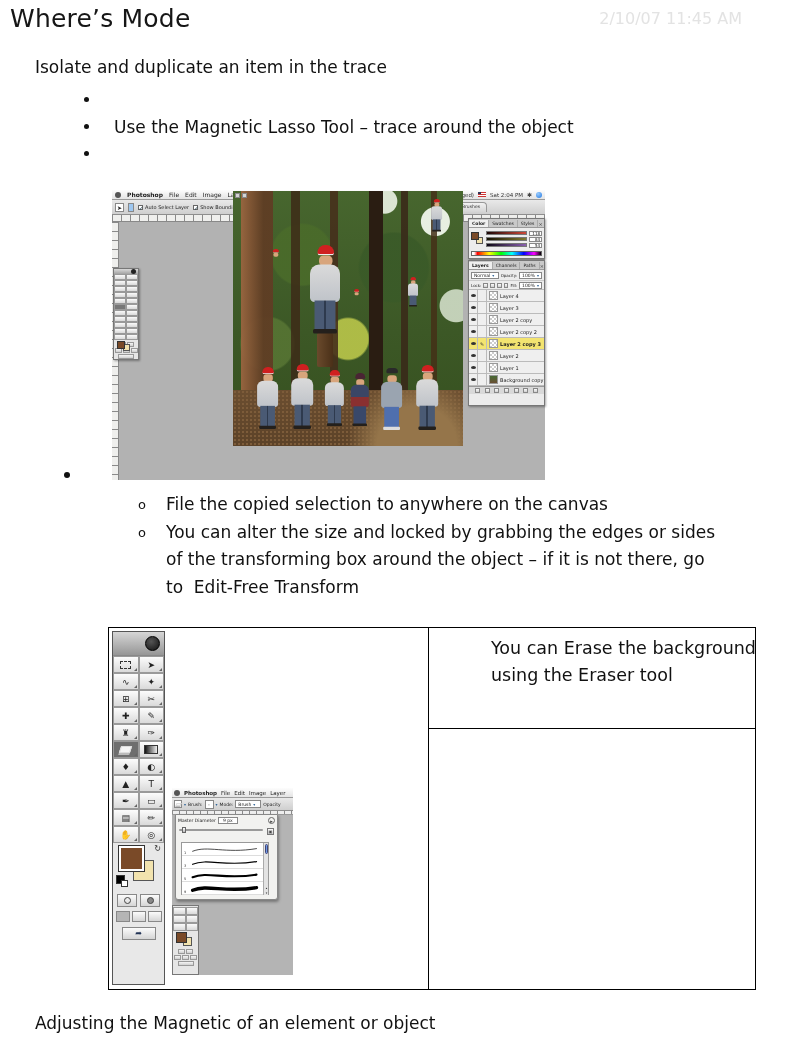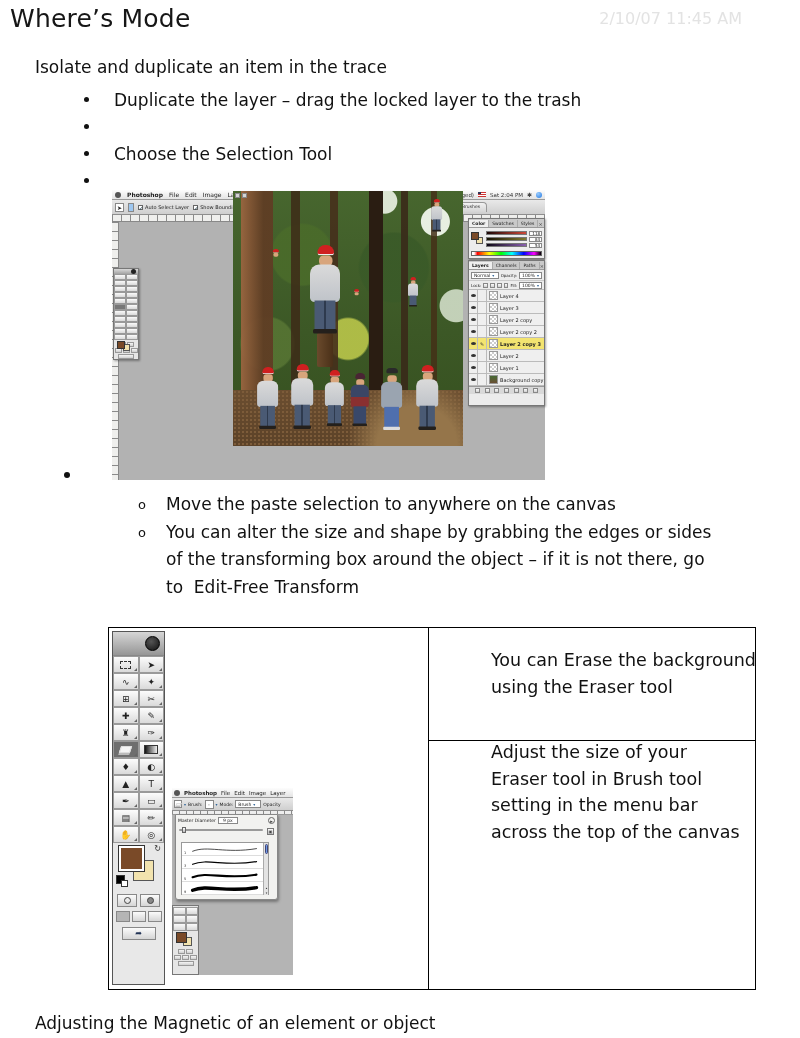"Duplicate the layer – drag" span { html: <span>Duplicate the layer – drag the locked layer to the trash</span> -> none }
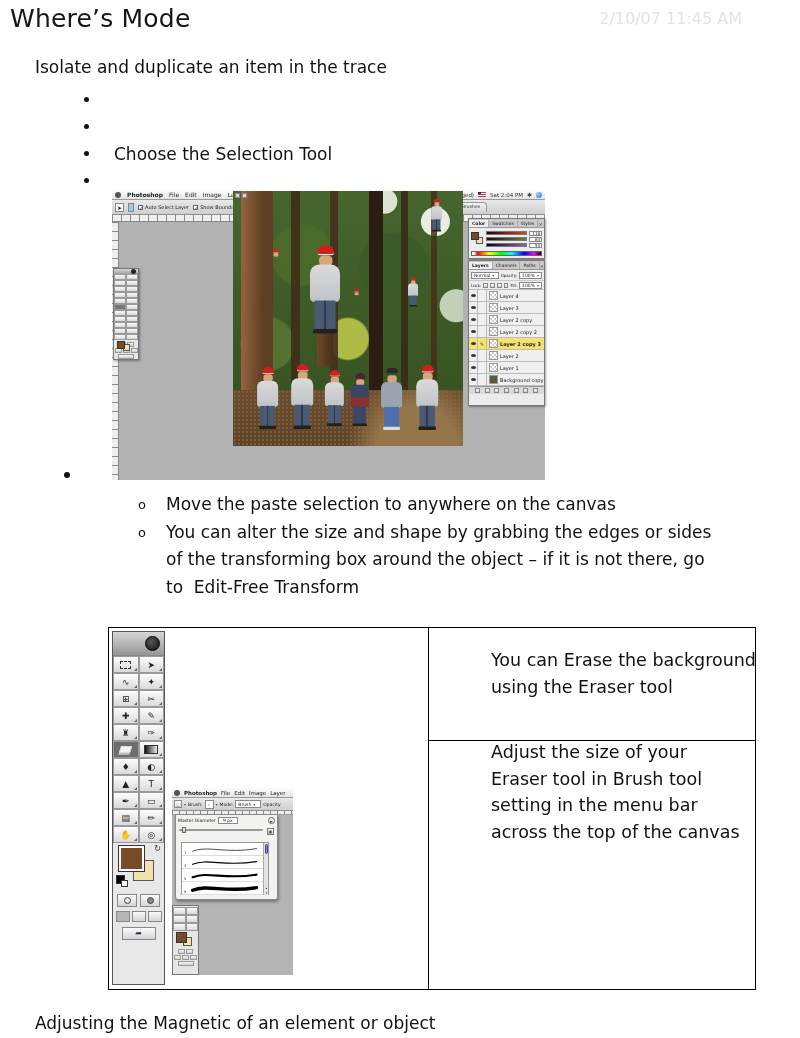"Use the Magnetic Lasso Tool" span { html: none -> <span>Use the Magnetic Lasso Tool – trace around the object</span> }
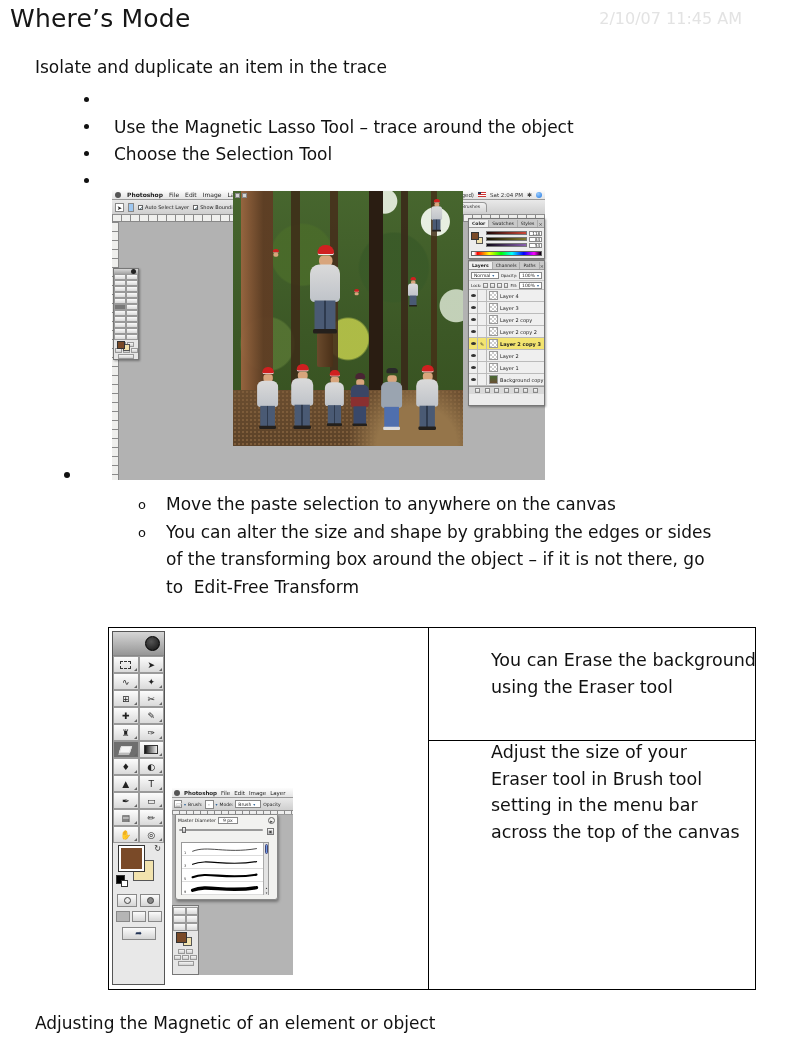"Choose the Selection Tool" li { html: <li> <span></span> <span>Choose the Selection Tool</span> </li> -> none }
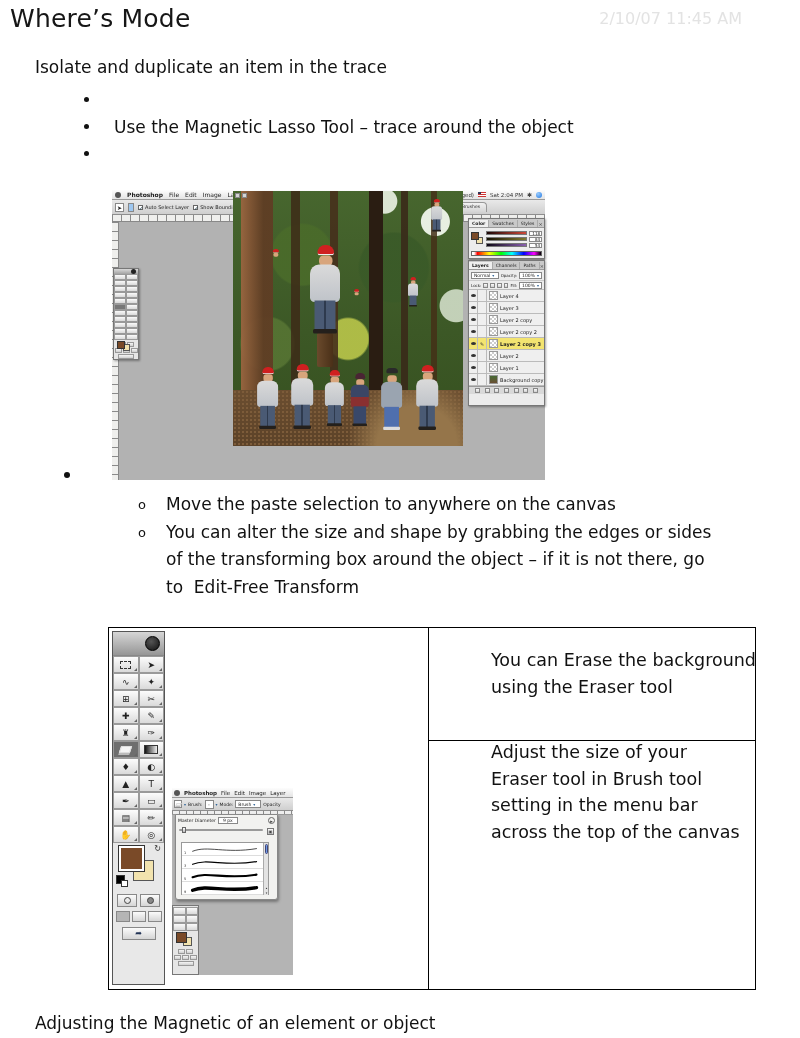"Move the paste selection to" span.sub-text { text: Move the paste -> File the copied }
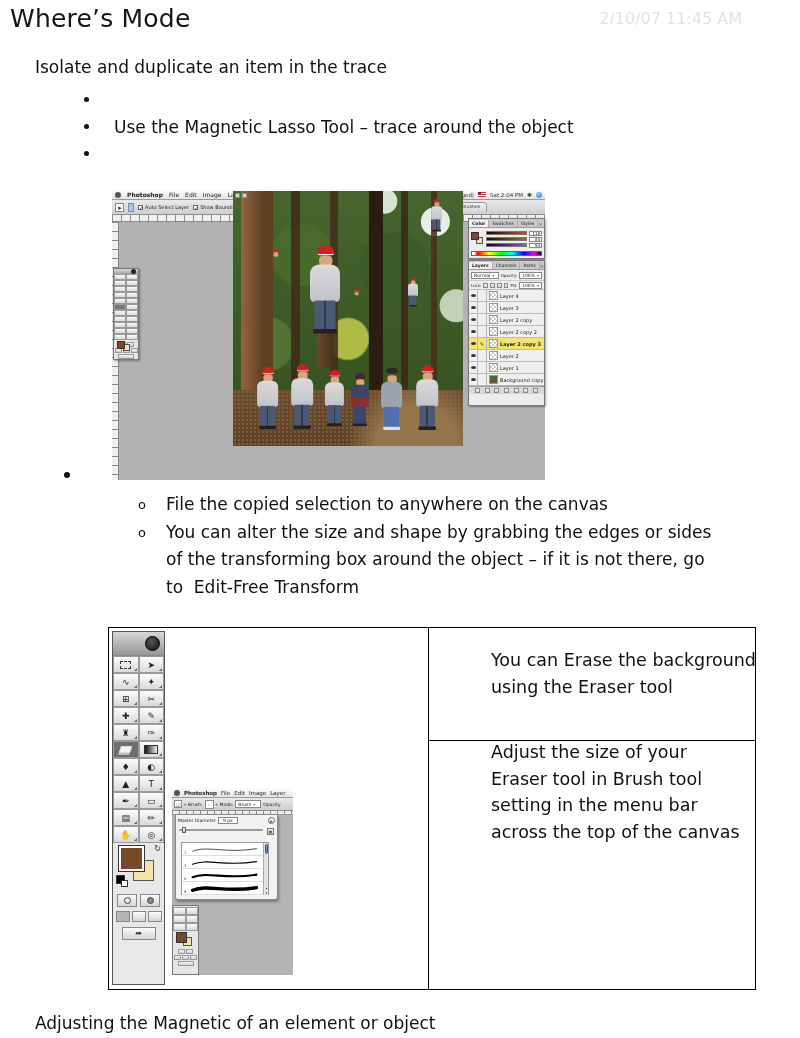"You can alter the size" span.sub-text { text: shape -> locked }
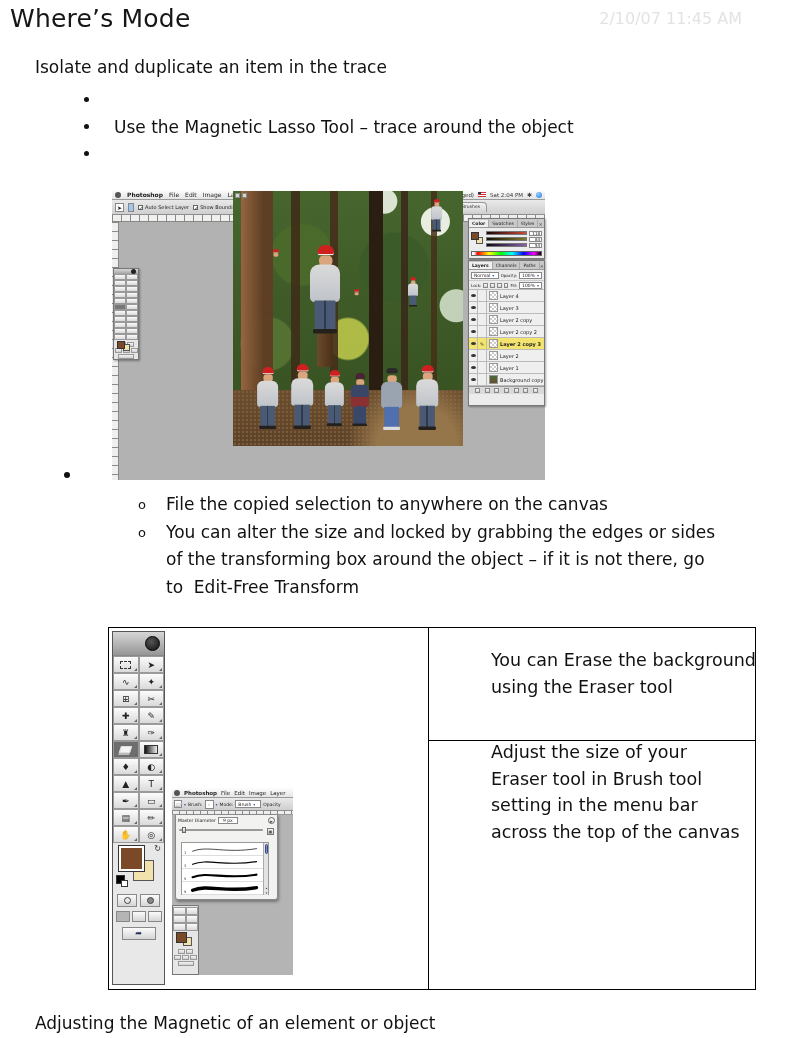"You can Erase the background" .cell-right-top { top: 12px -> 0 }
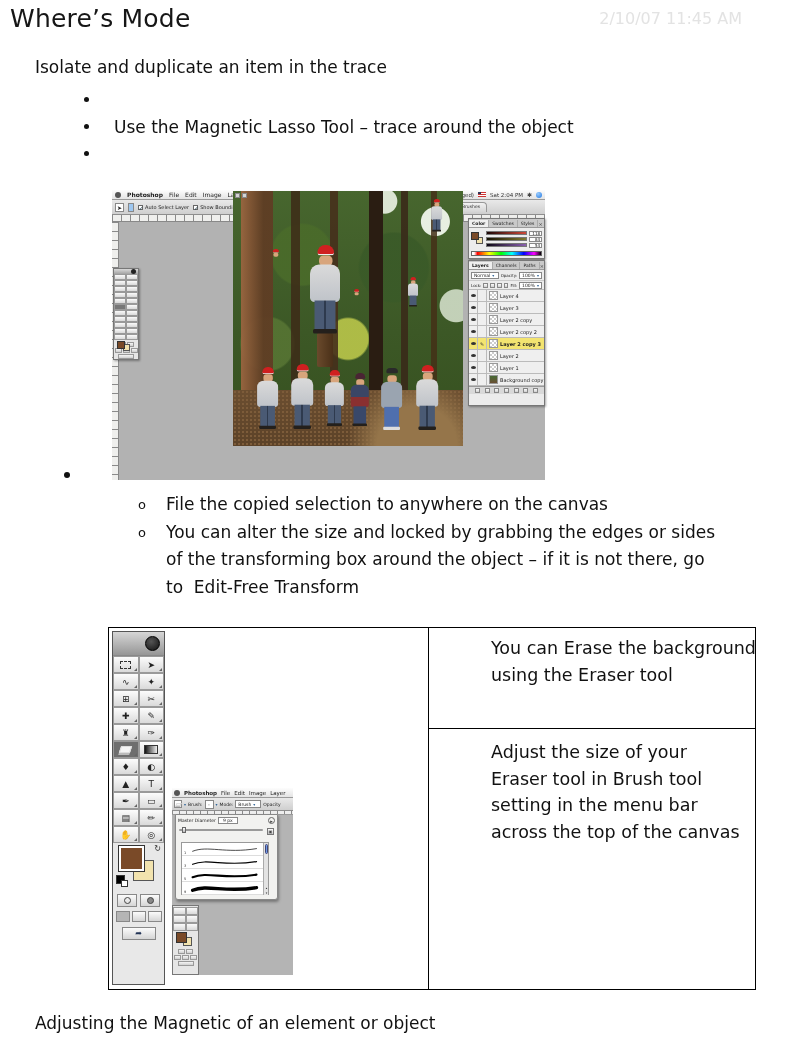"Adjust the size of your" div.cell-right-bottom { html: <div>Adjust the size of your Eraser tool in Brush tool setting in the menu bar across the top of the canvas</div> -> none }
